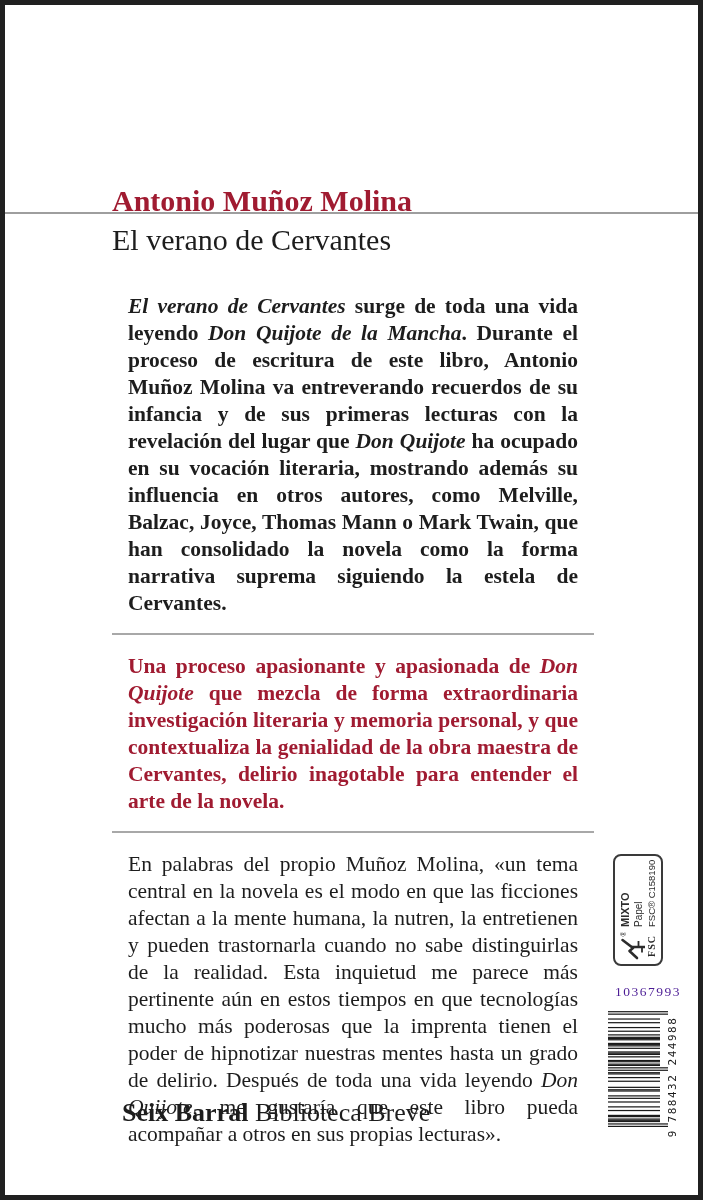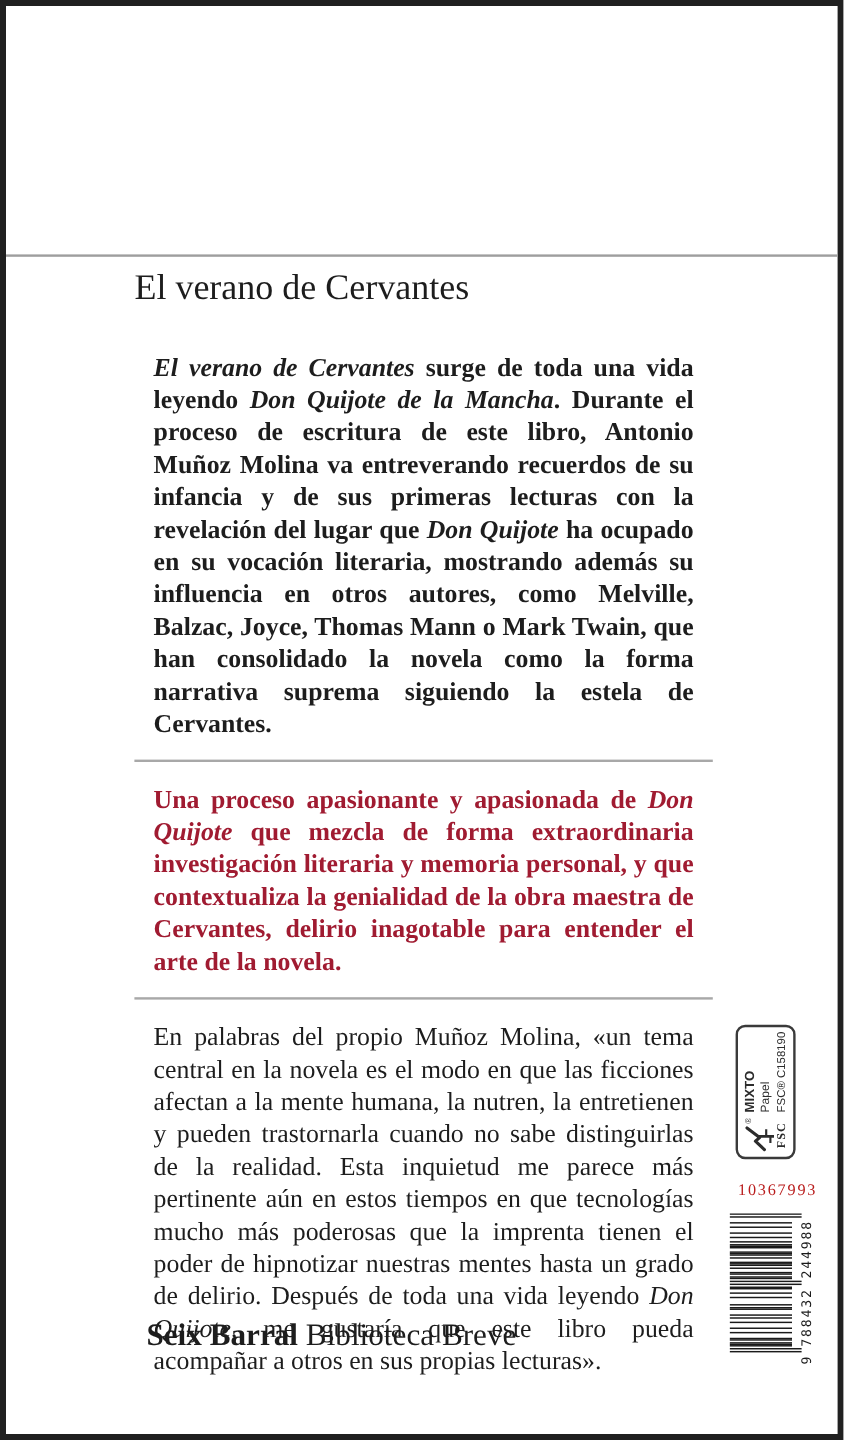"Antonio Muñoz Molina" div.author-name { html: none -> <div>Antonio Muñoz Molina</div> }
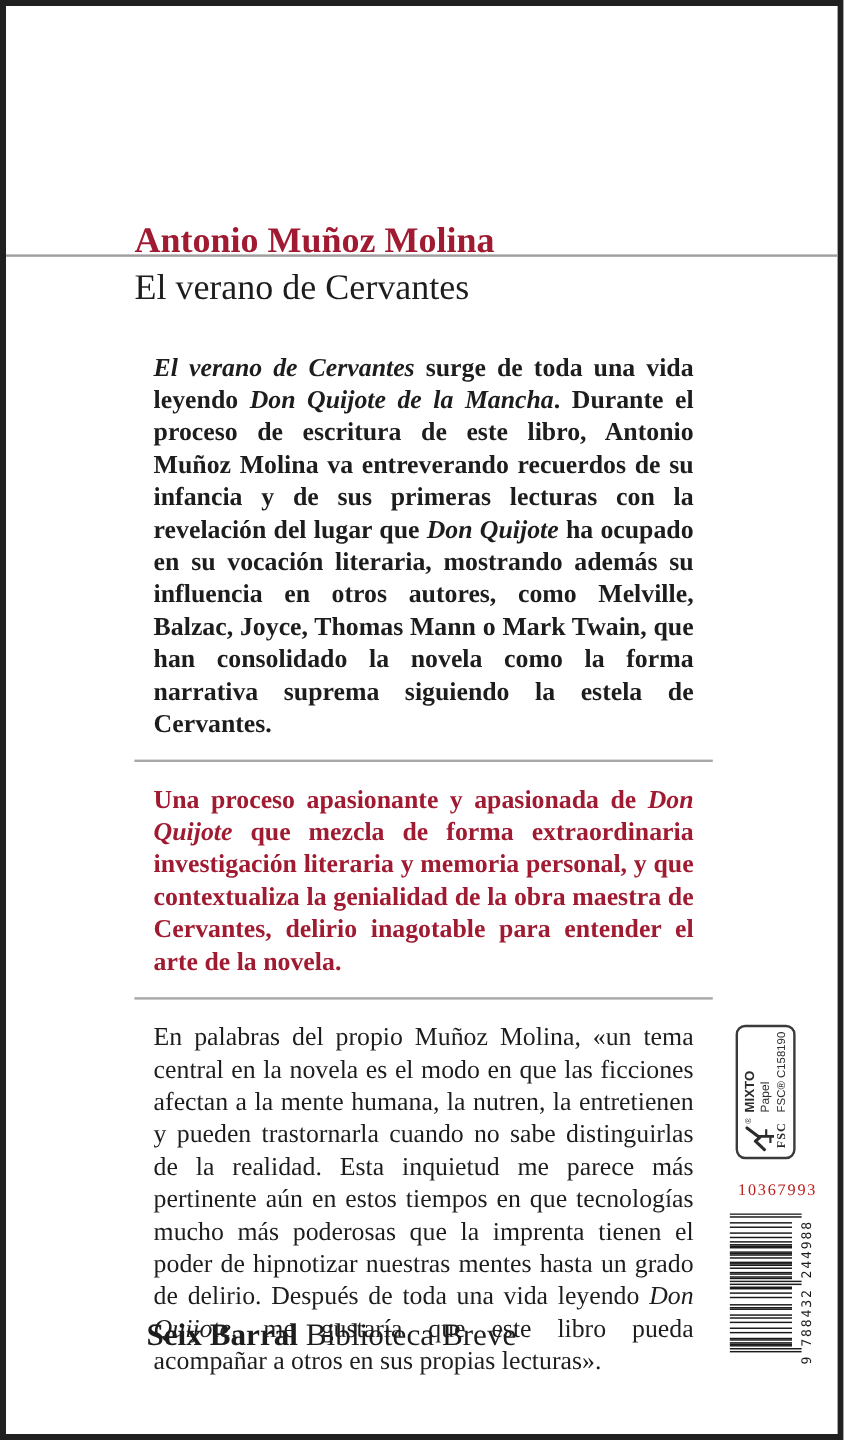"10367993" .product-code { color: #b91c1c -> #4c1d95 }
